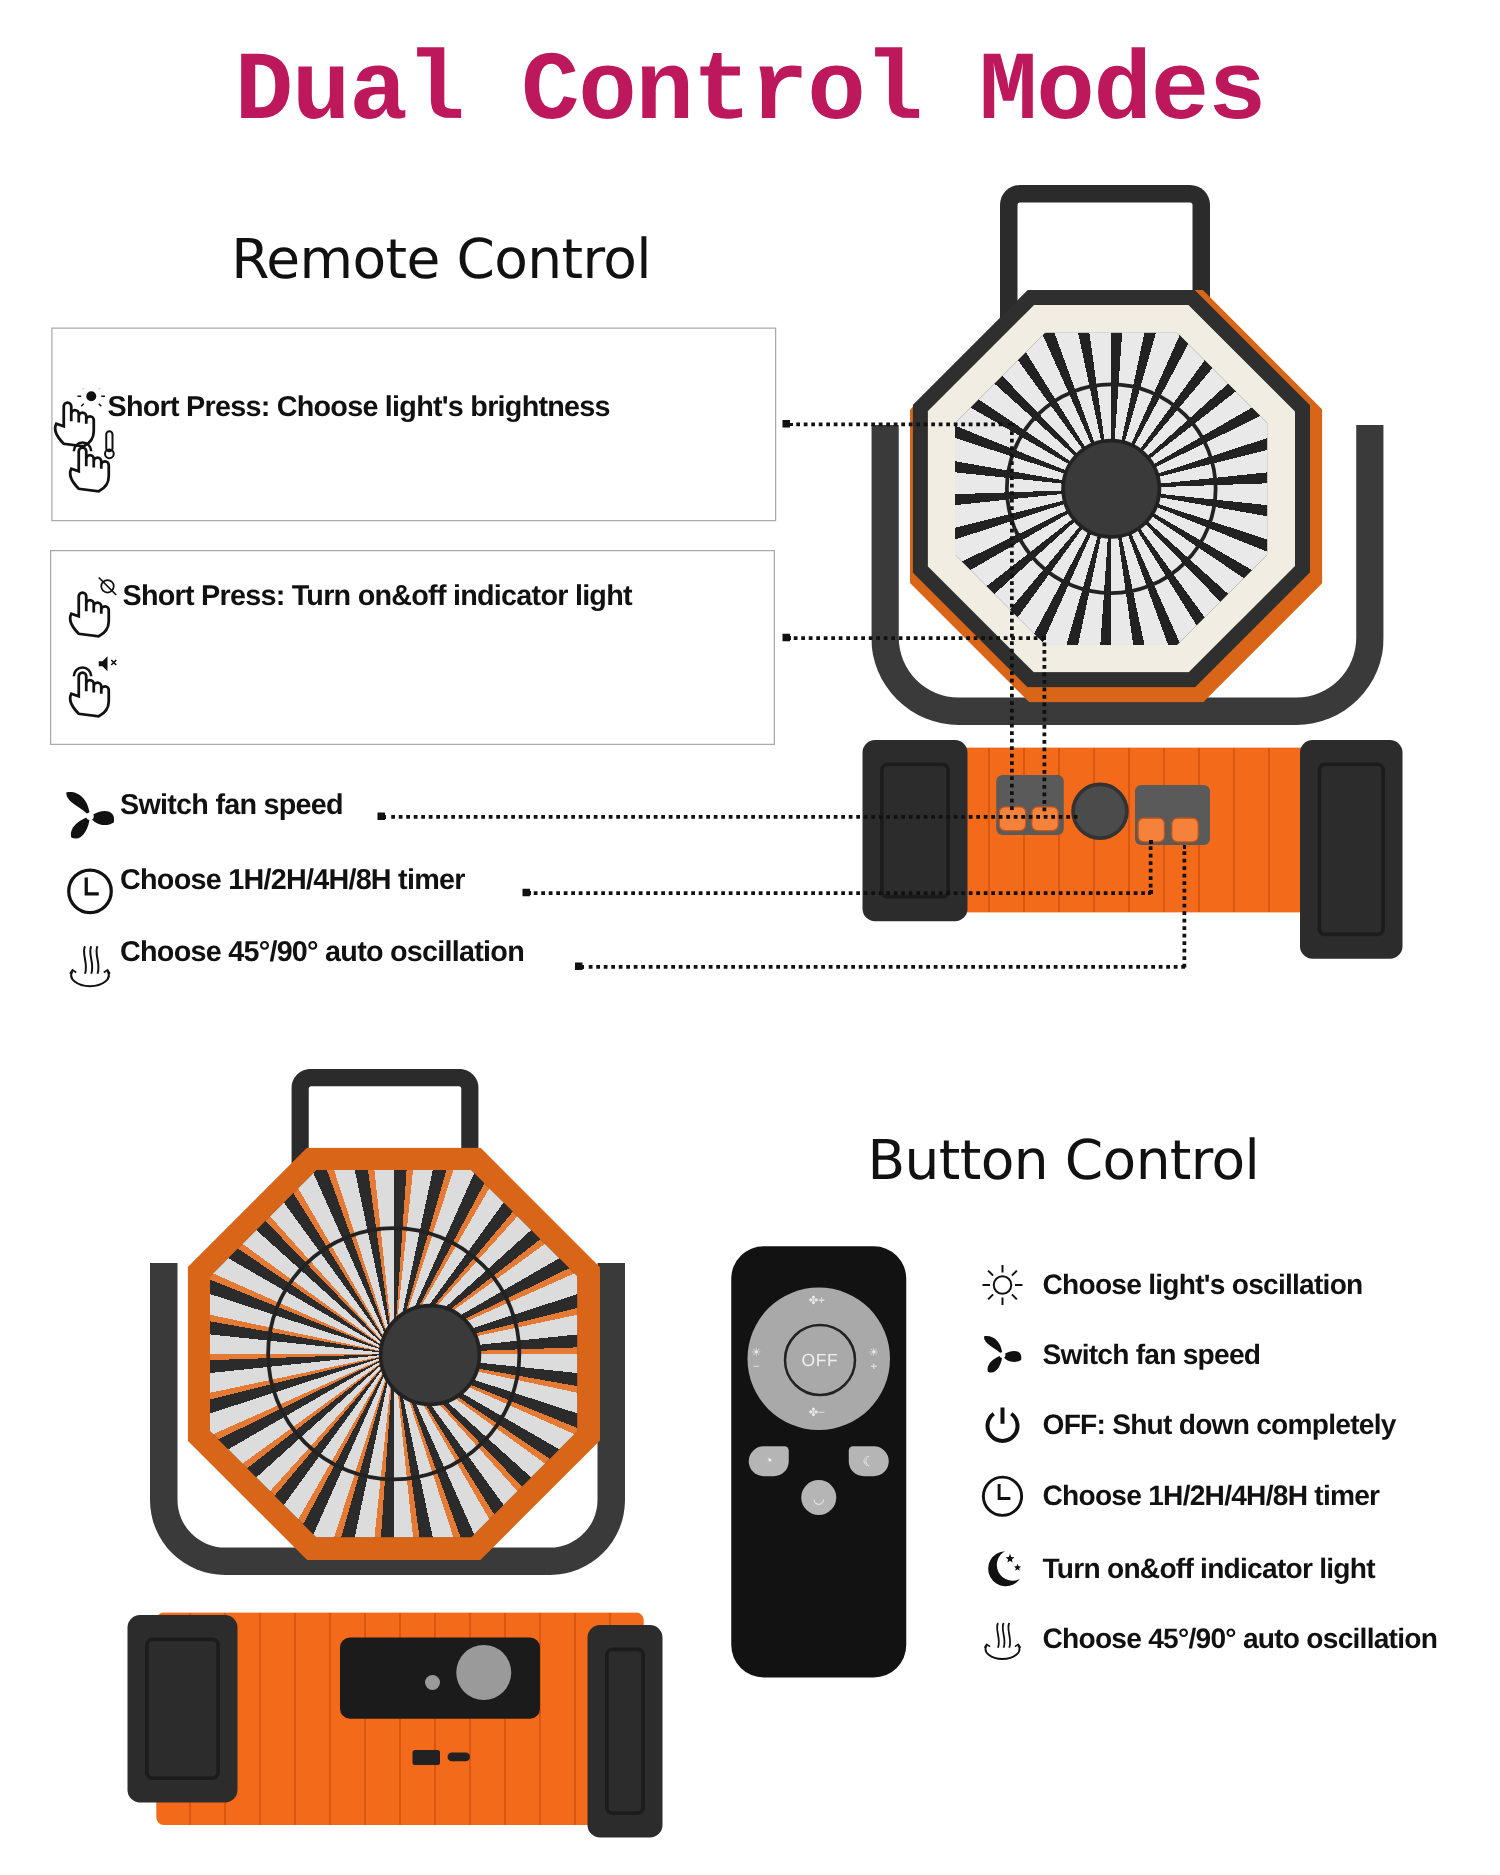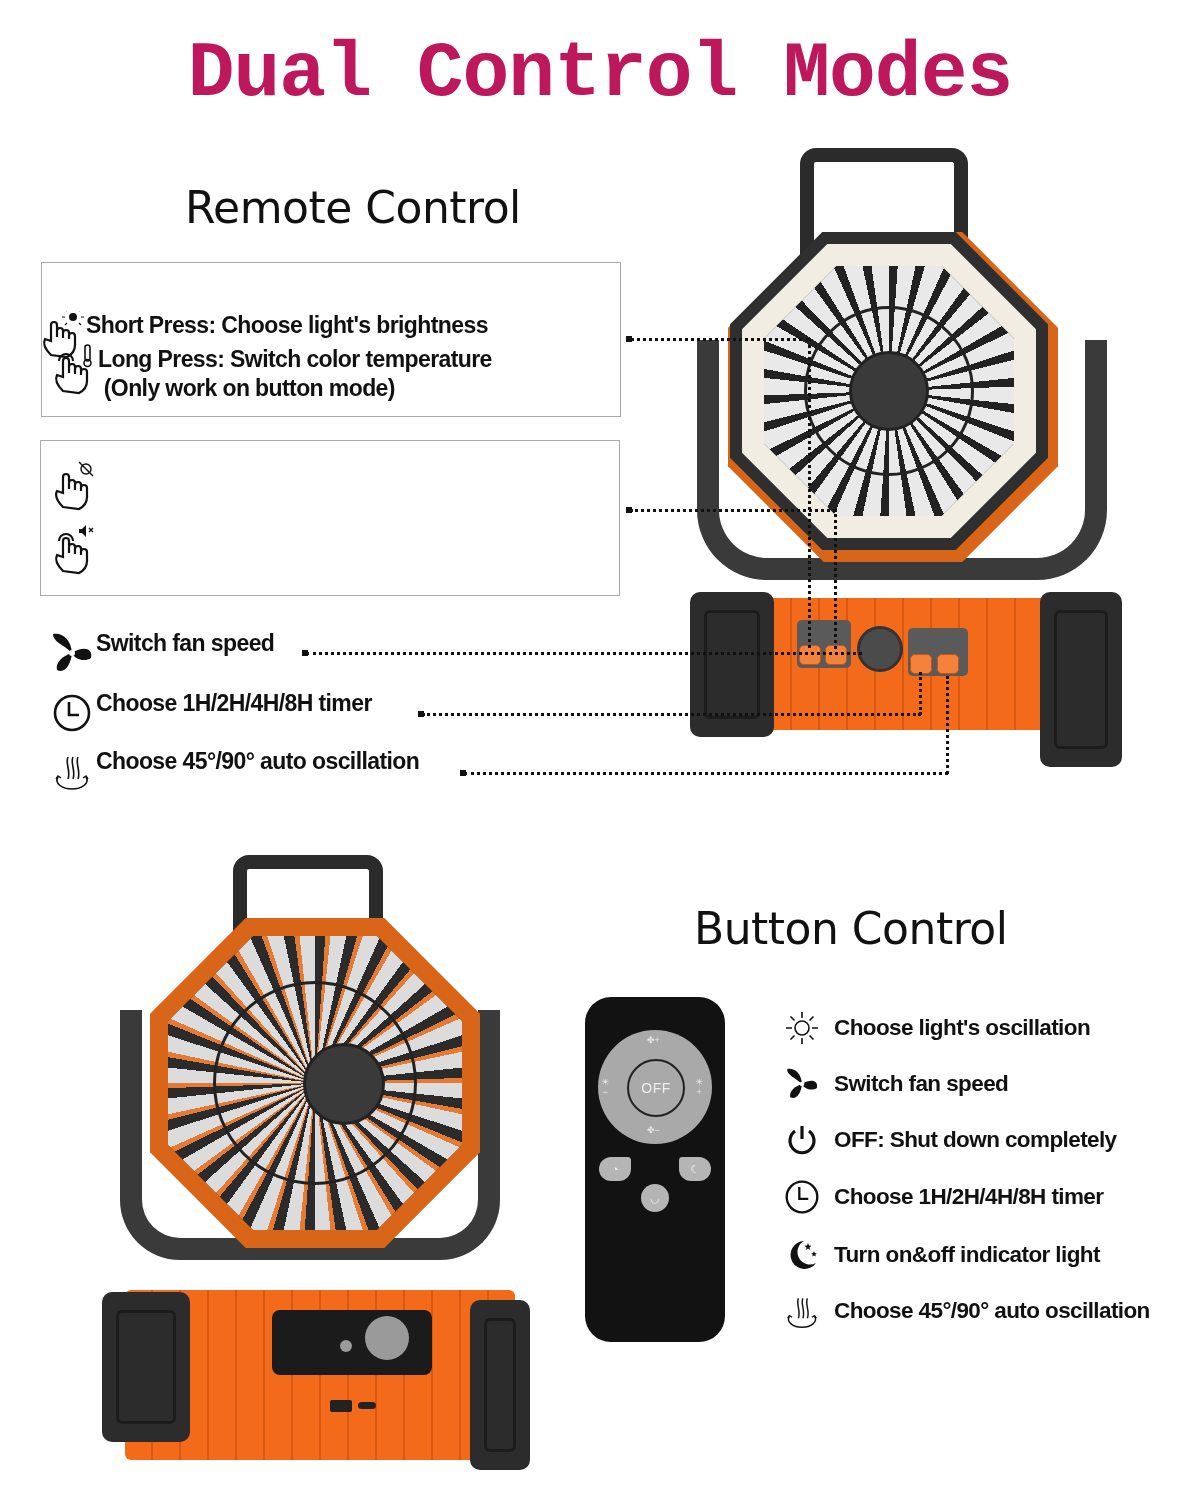"Long Press: Switch color temperature" span.txt { html: <span> <span>Long Press: Switch color temperature</span> <span> (Only work on button mode)</span> </span> -> none }
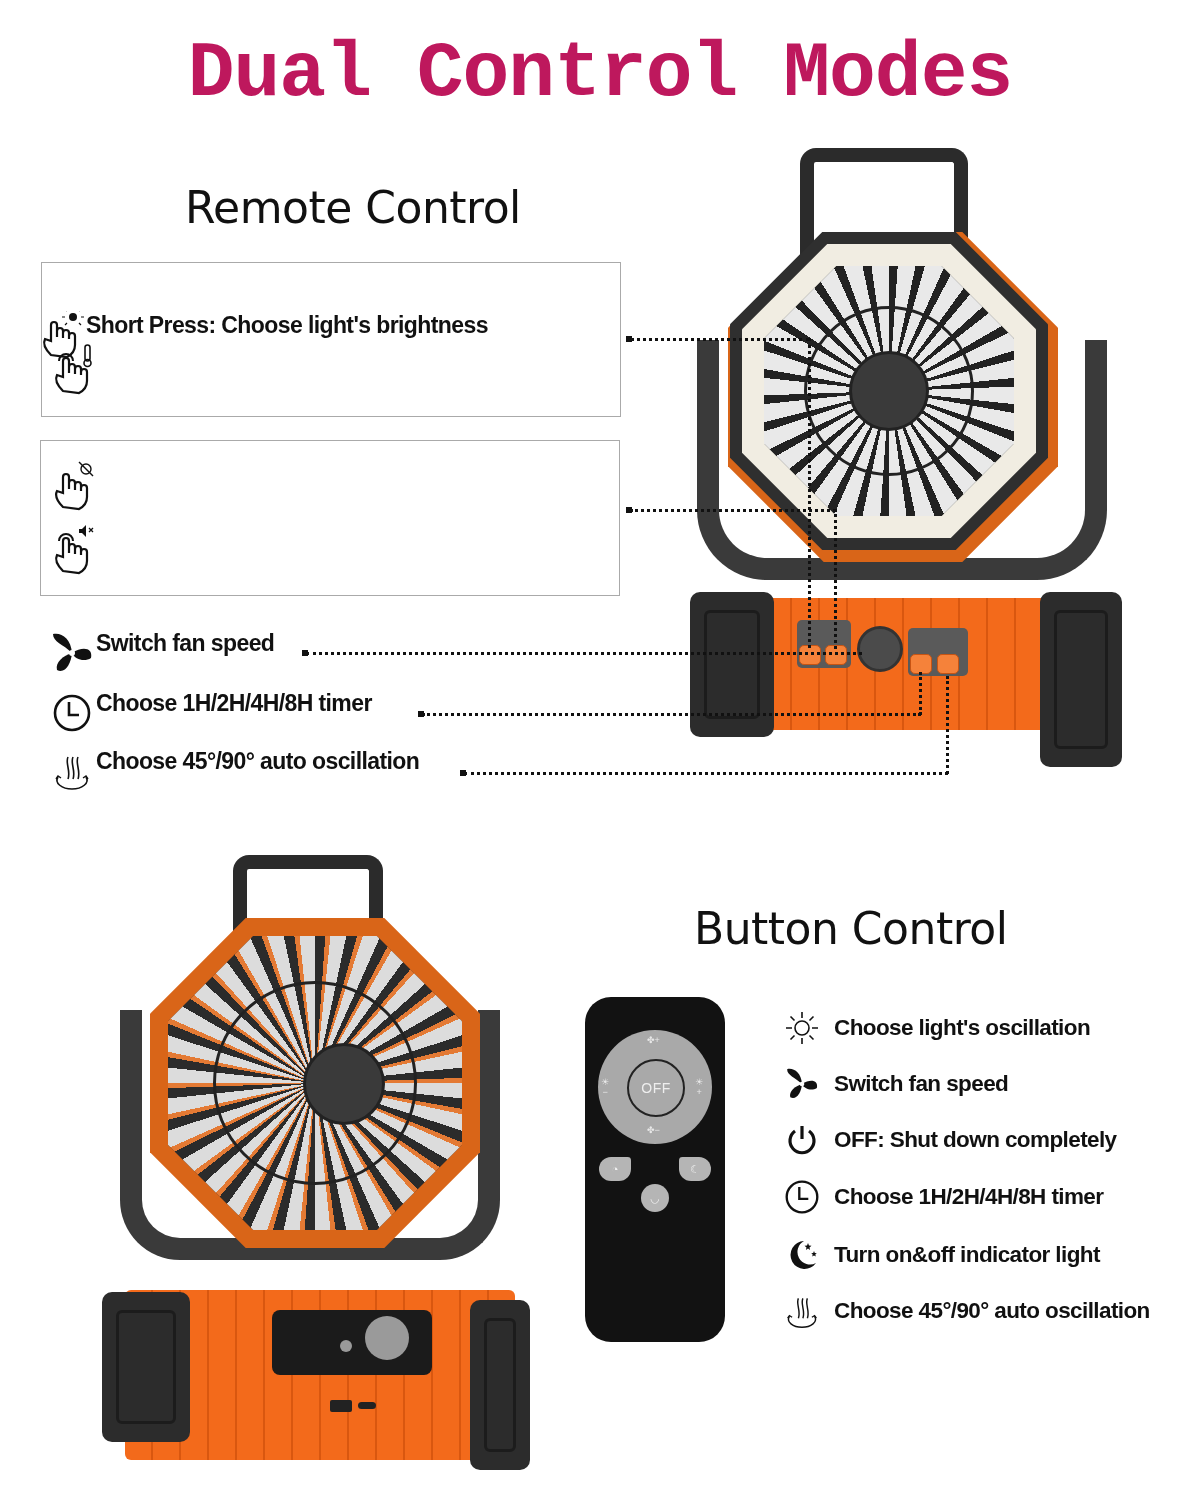"Short Press: Turn on&off indicator" span.txt { html: none -> <span><span>Short Press: Turn on&amp;off indicator light</span></span> }
